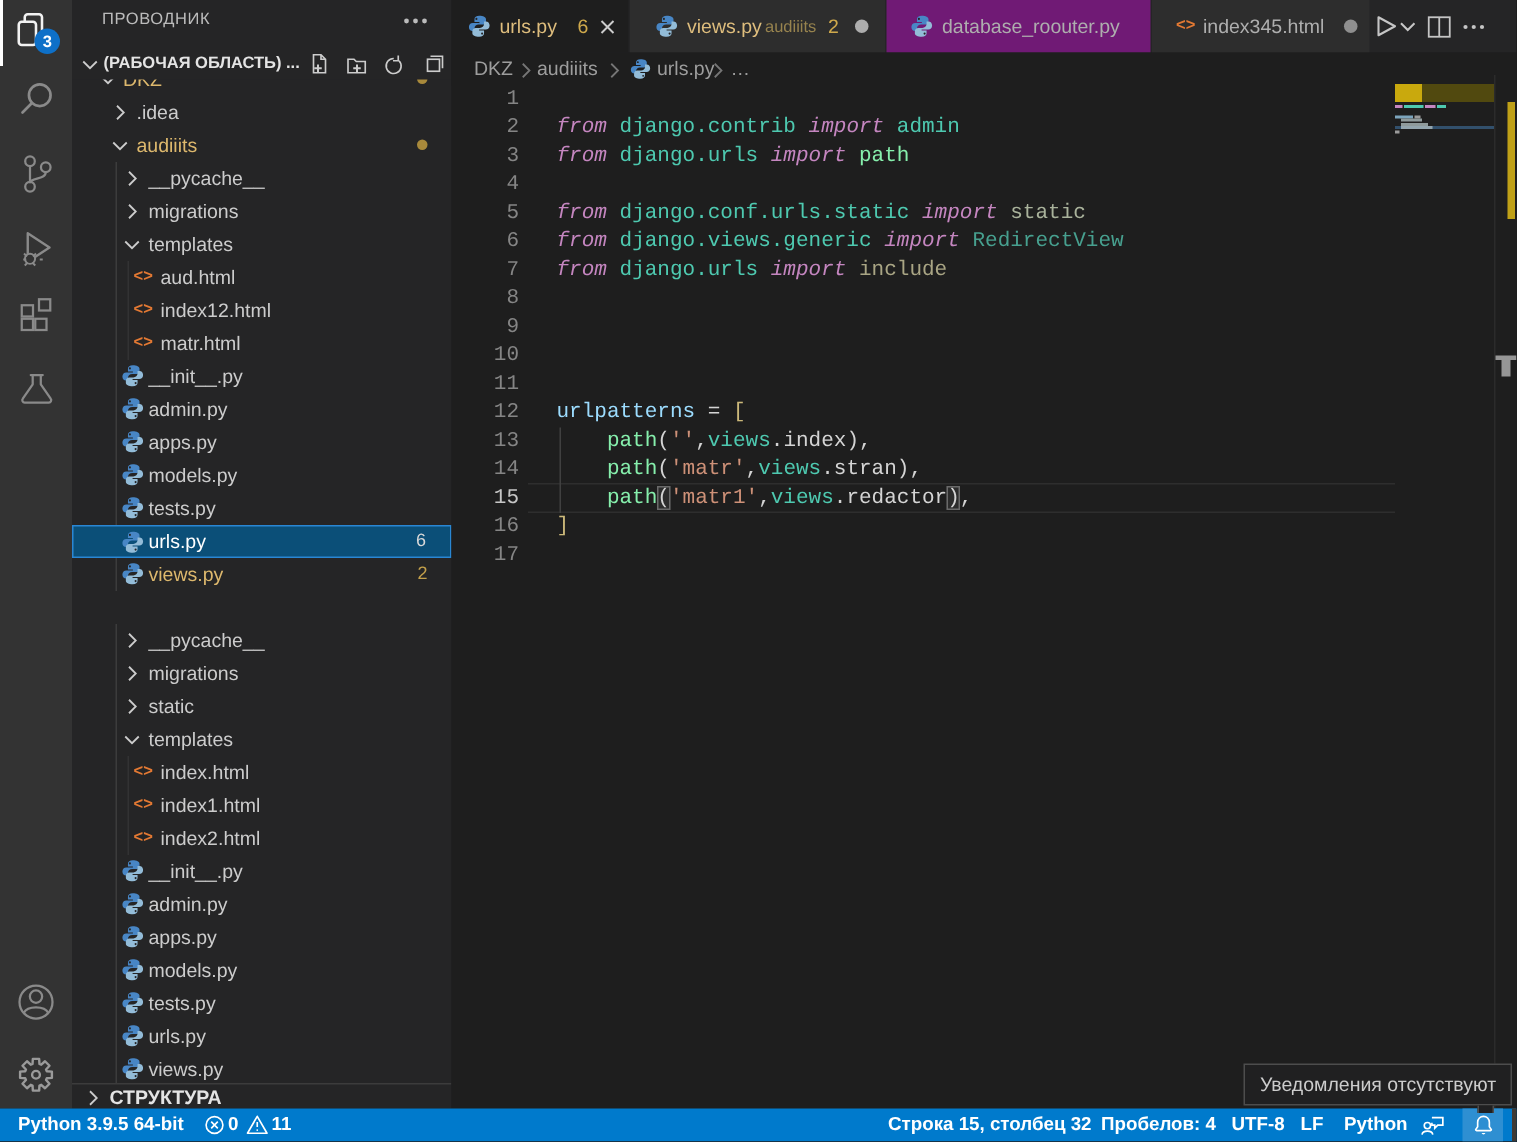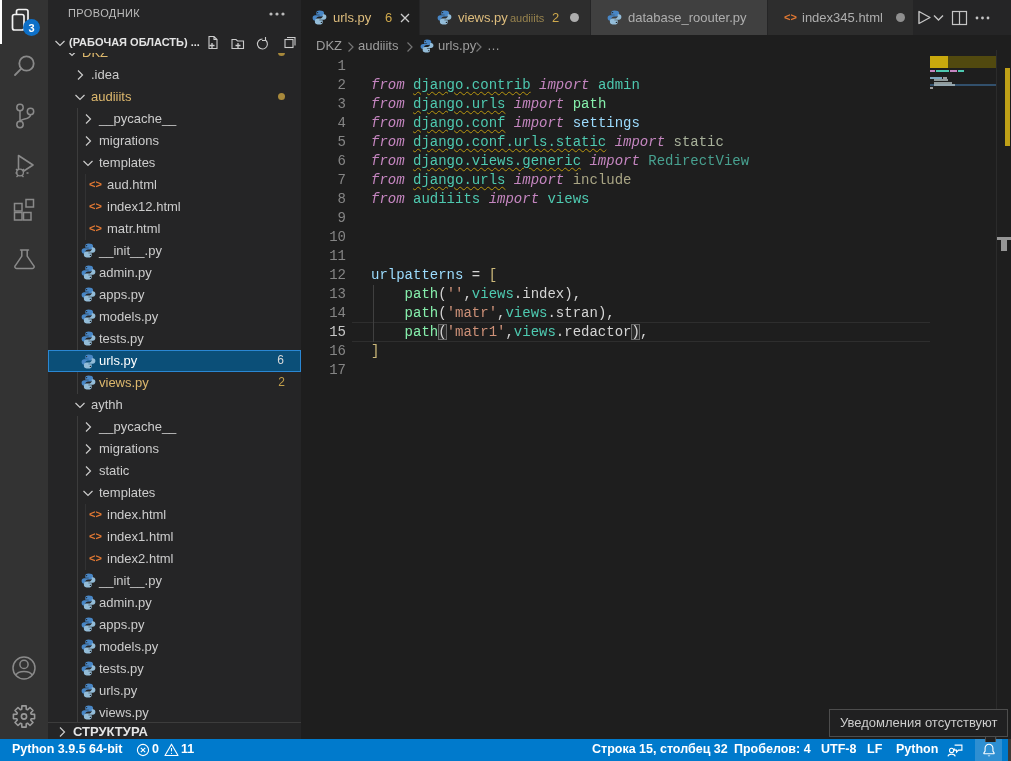"database_roouter.py" div.tab { background: #404040 -> #701a75 }
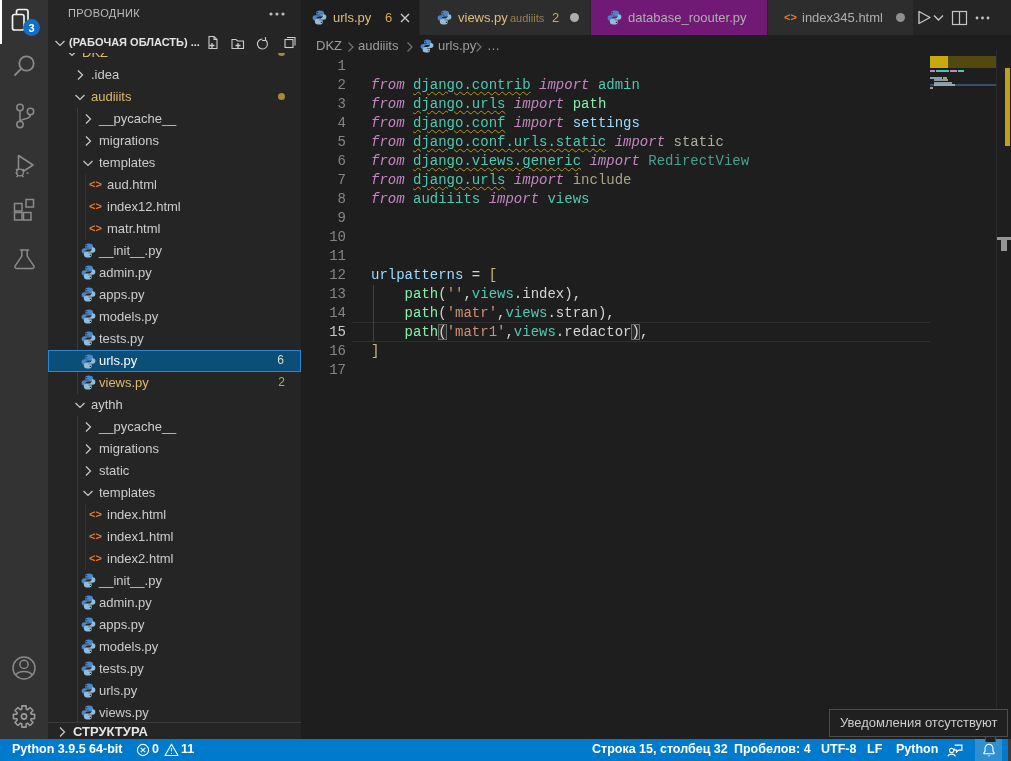"django.contrib" .sq { text-decoration: underline -> none }
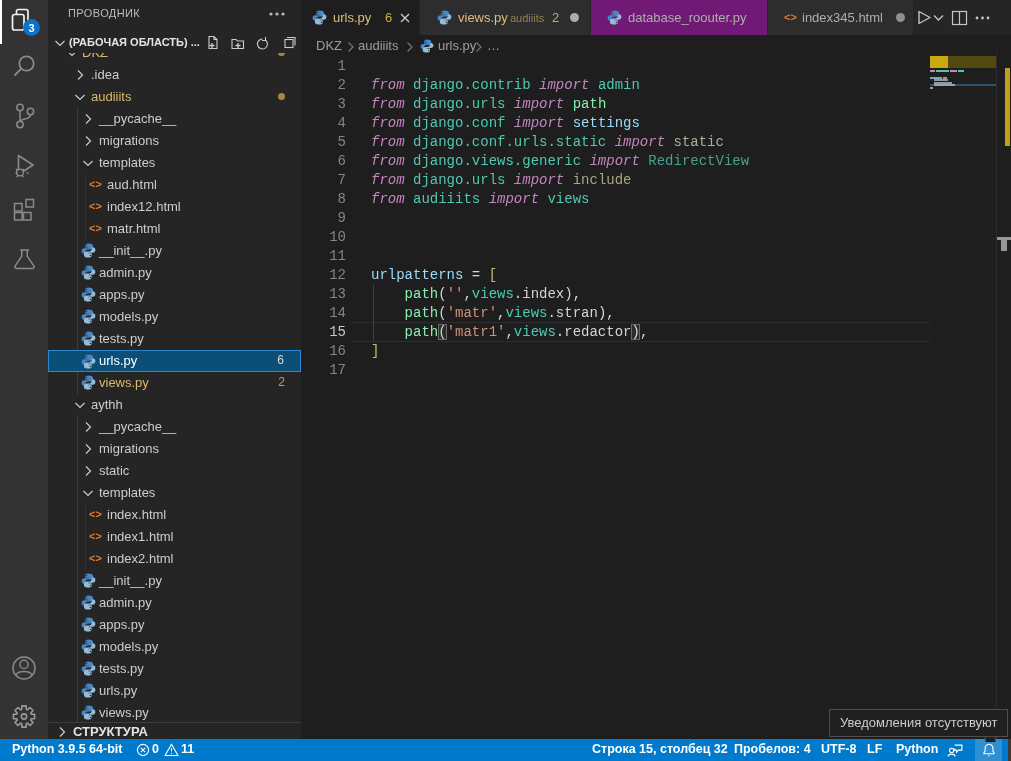"from django.conf import settings" div.codeline { html: <div><span>from</span> <span>django.conf</span> <span>import</span> <span>settings</span></div> -> none }
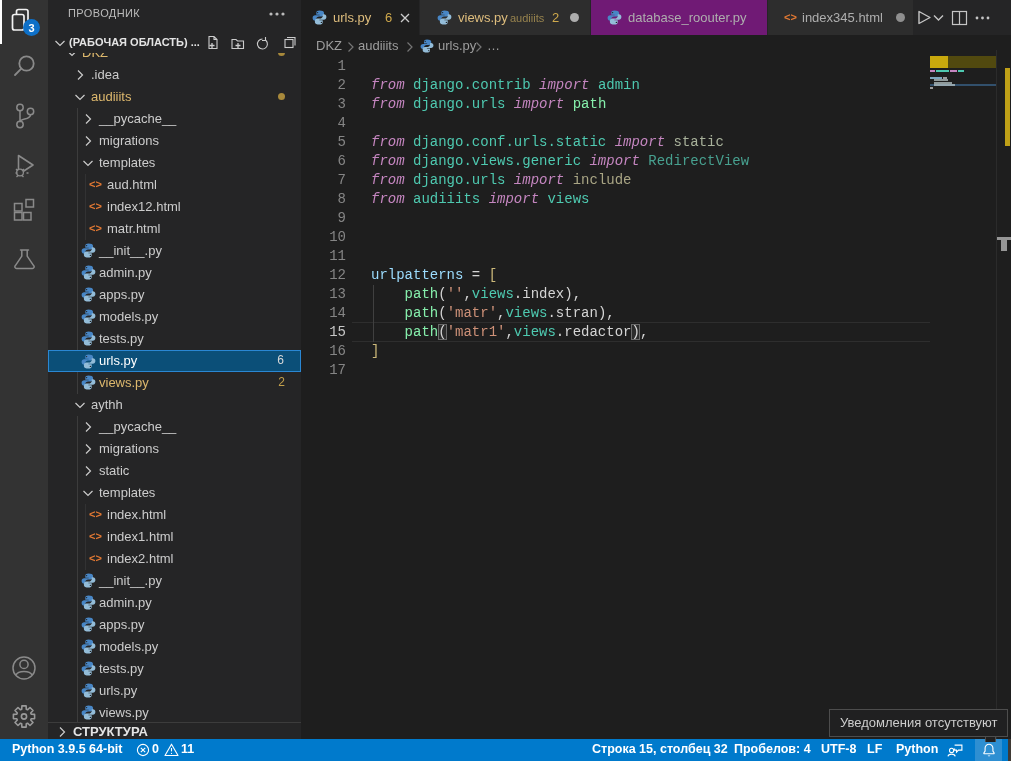"from audiiits import views" div.codeline { html: <div><span>from</span> <span>audiiits</span> <span>import</span> <span>views</span></div> -> none }
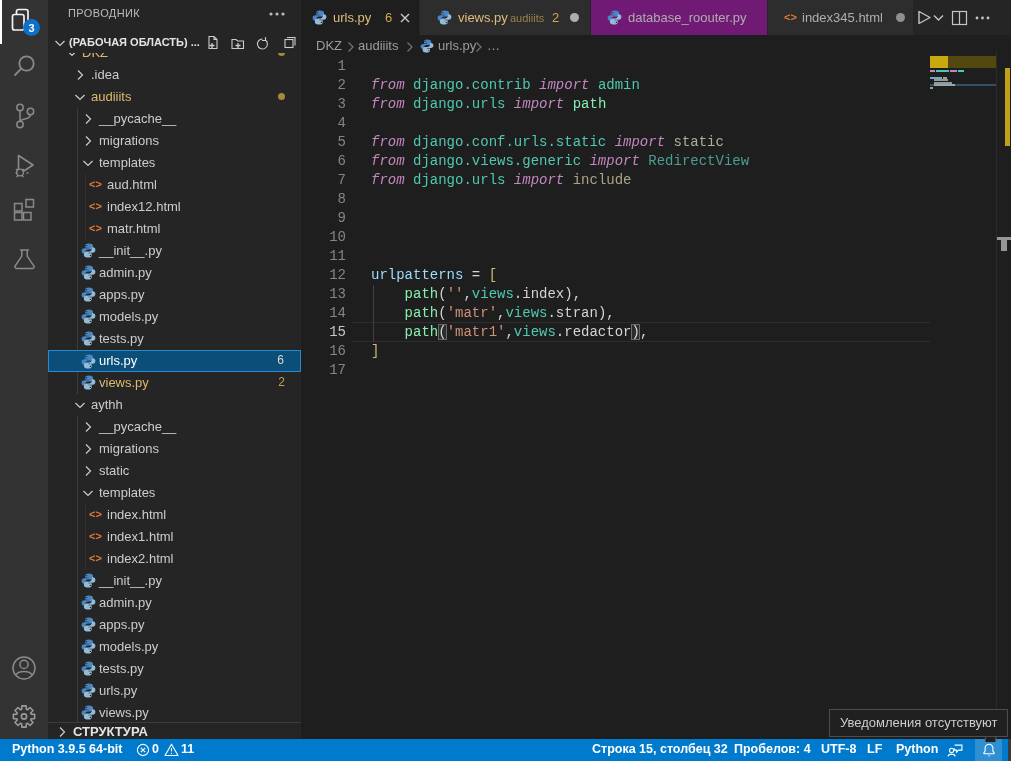"aythh" div.row { html: <div> <svg> <path></path> </svg> <span>aythh</span> </div> -> none }
